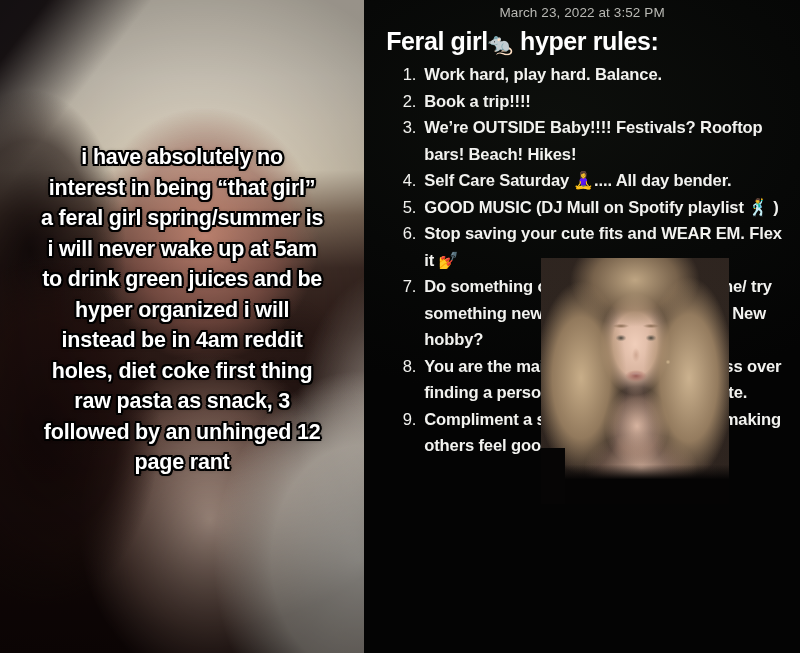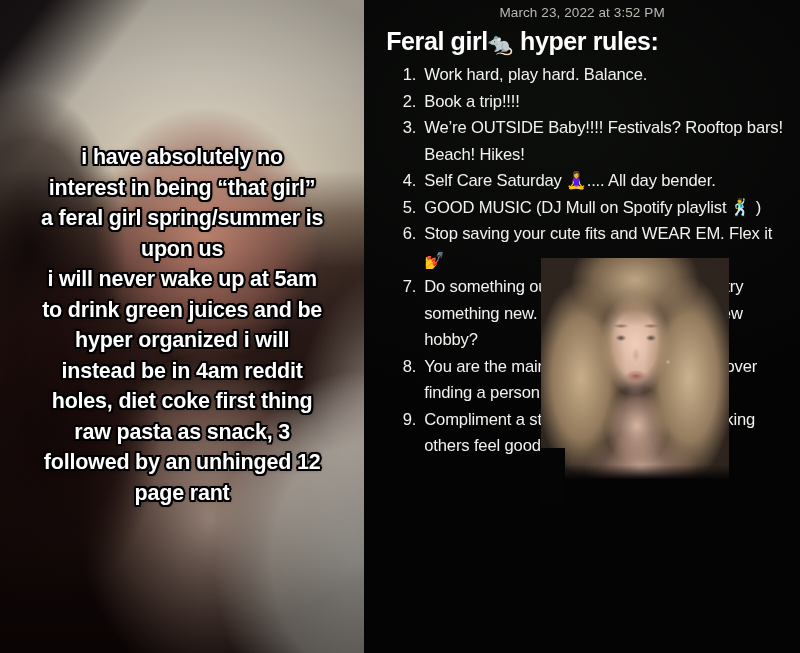"Work hard, play hard. Balance." .note-text { font-weight: none -> bold }
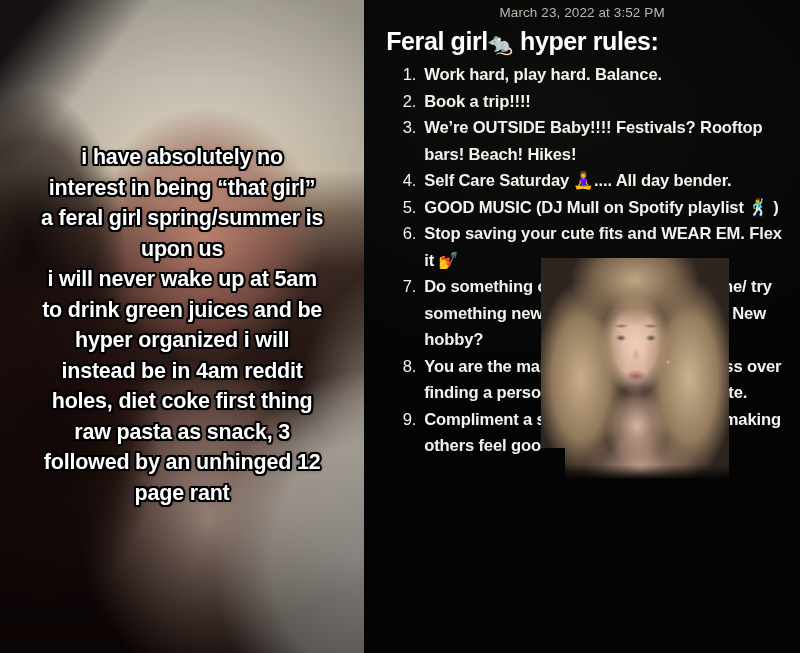"upon us" span.caption-line { html: <span>upon us</span> -> none }
